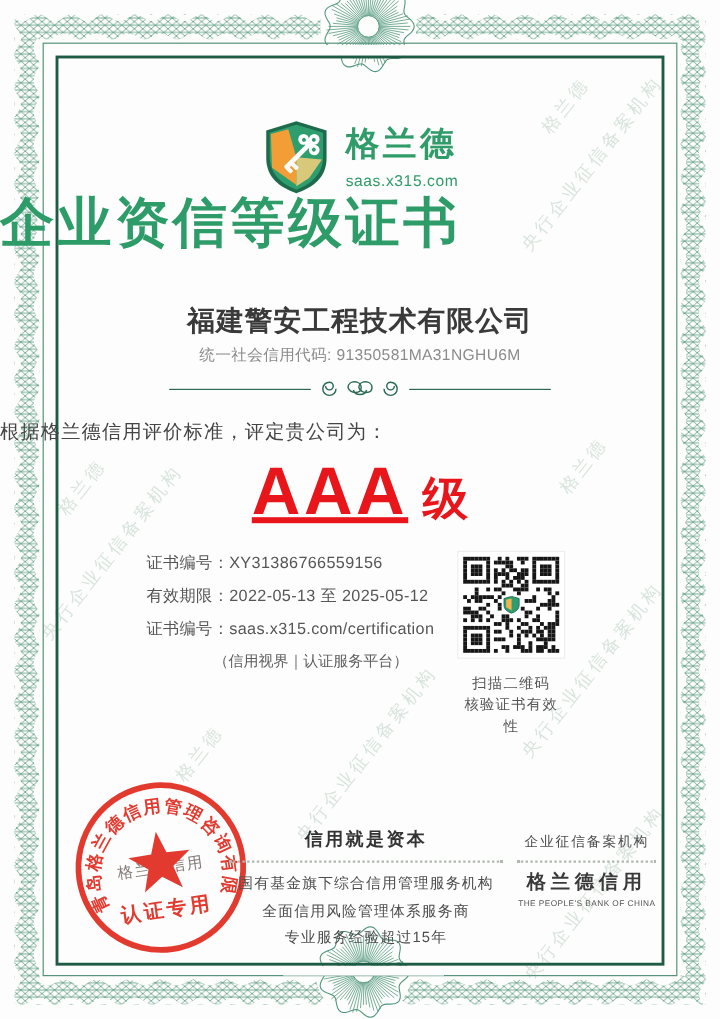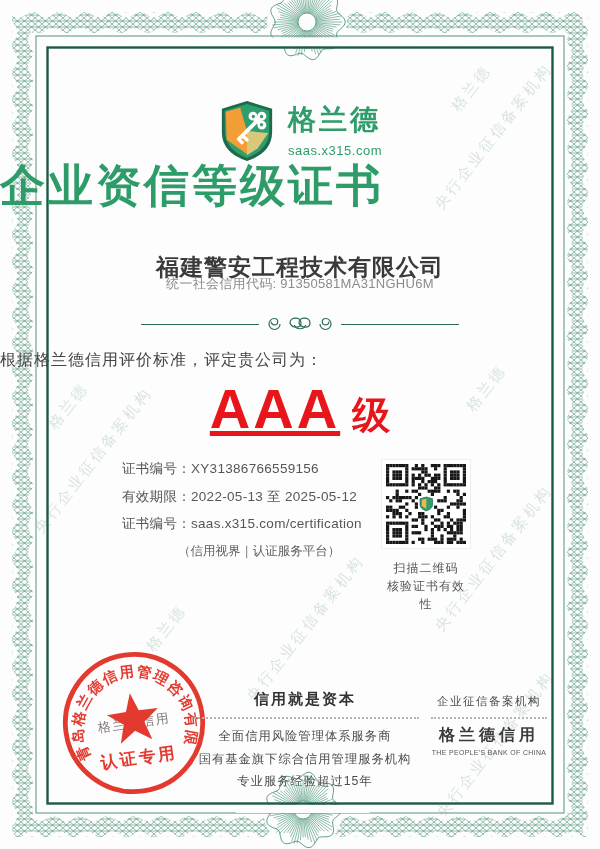"统一社会信用代码: 91350581MA31NGHU6M" .credit-code { top: 275px -> 287px }
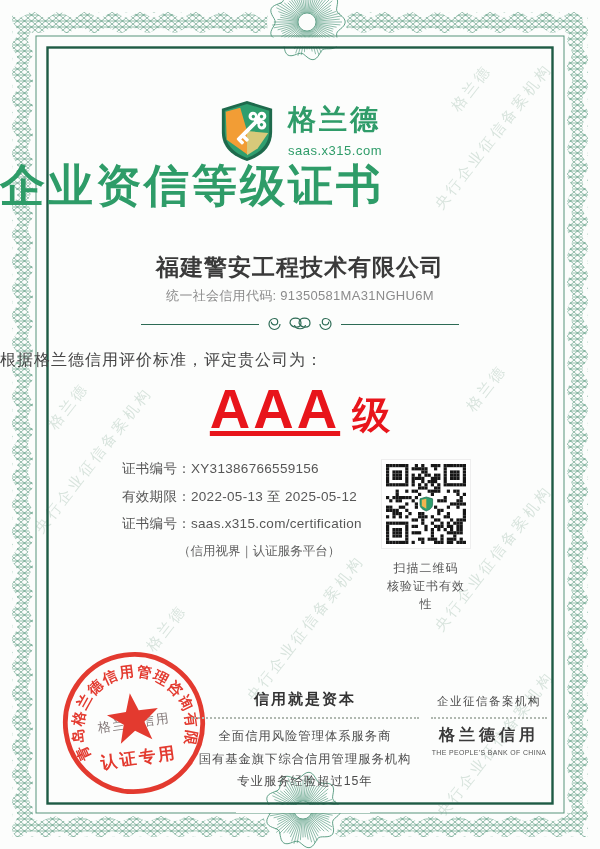"全面信用风险管理体系服务商" div.footer-line { order: before "国有基金旗下综合信用管理服务机构" -> after "国有基金旗下综合信用管理服务机构" }
